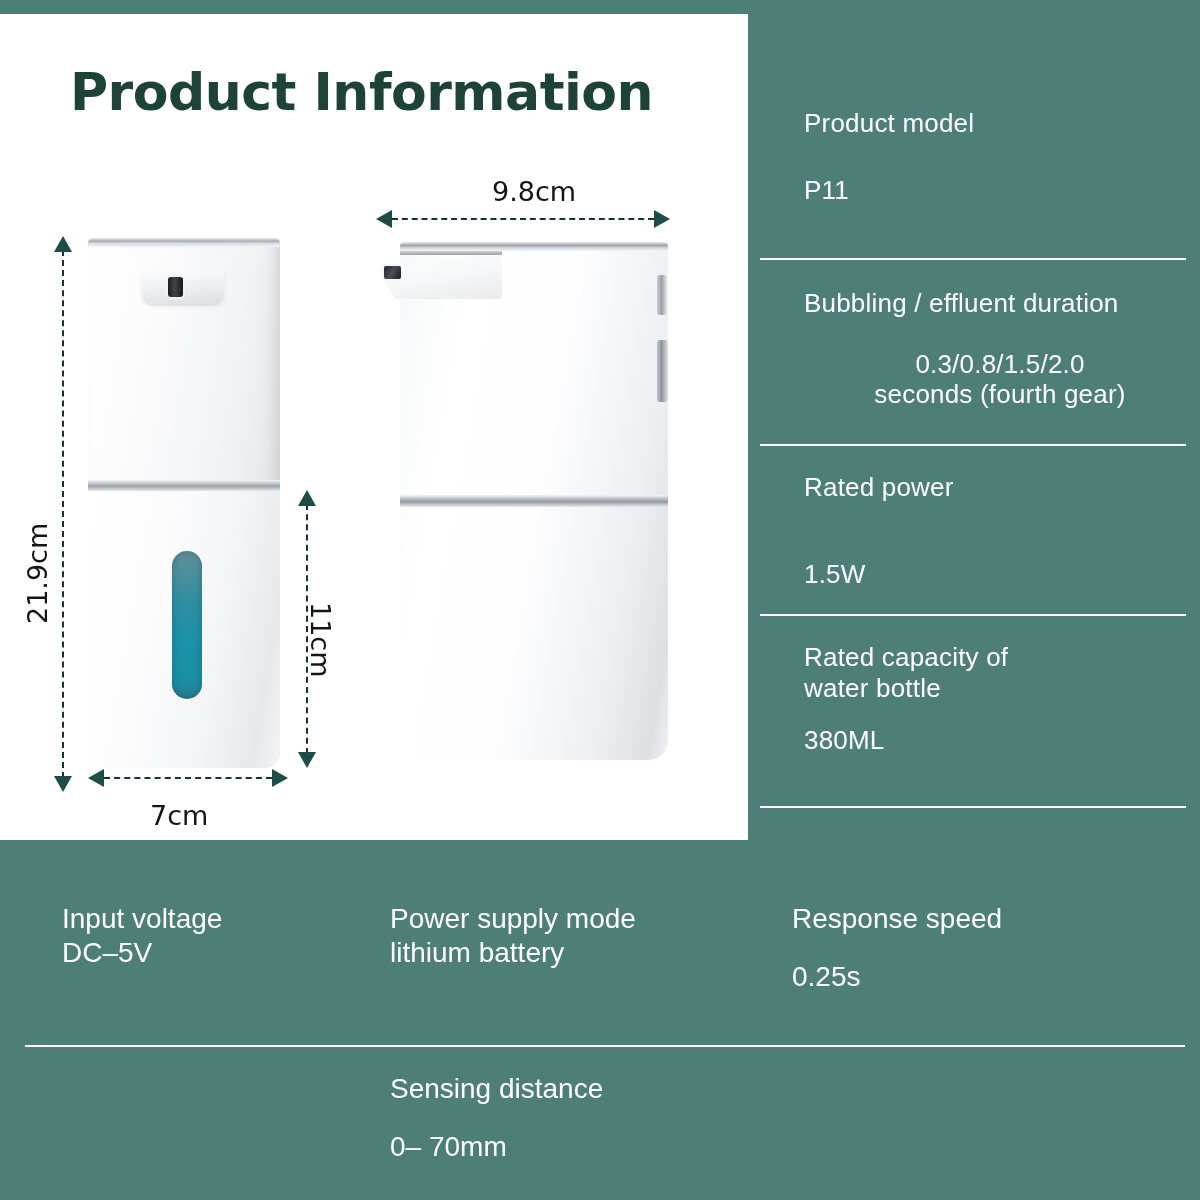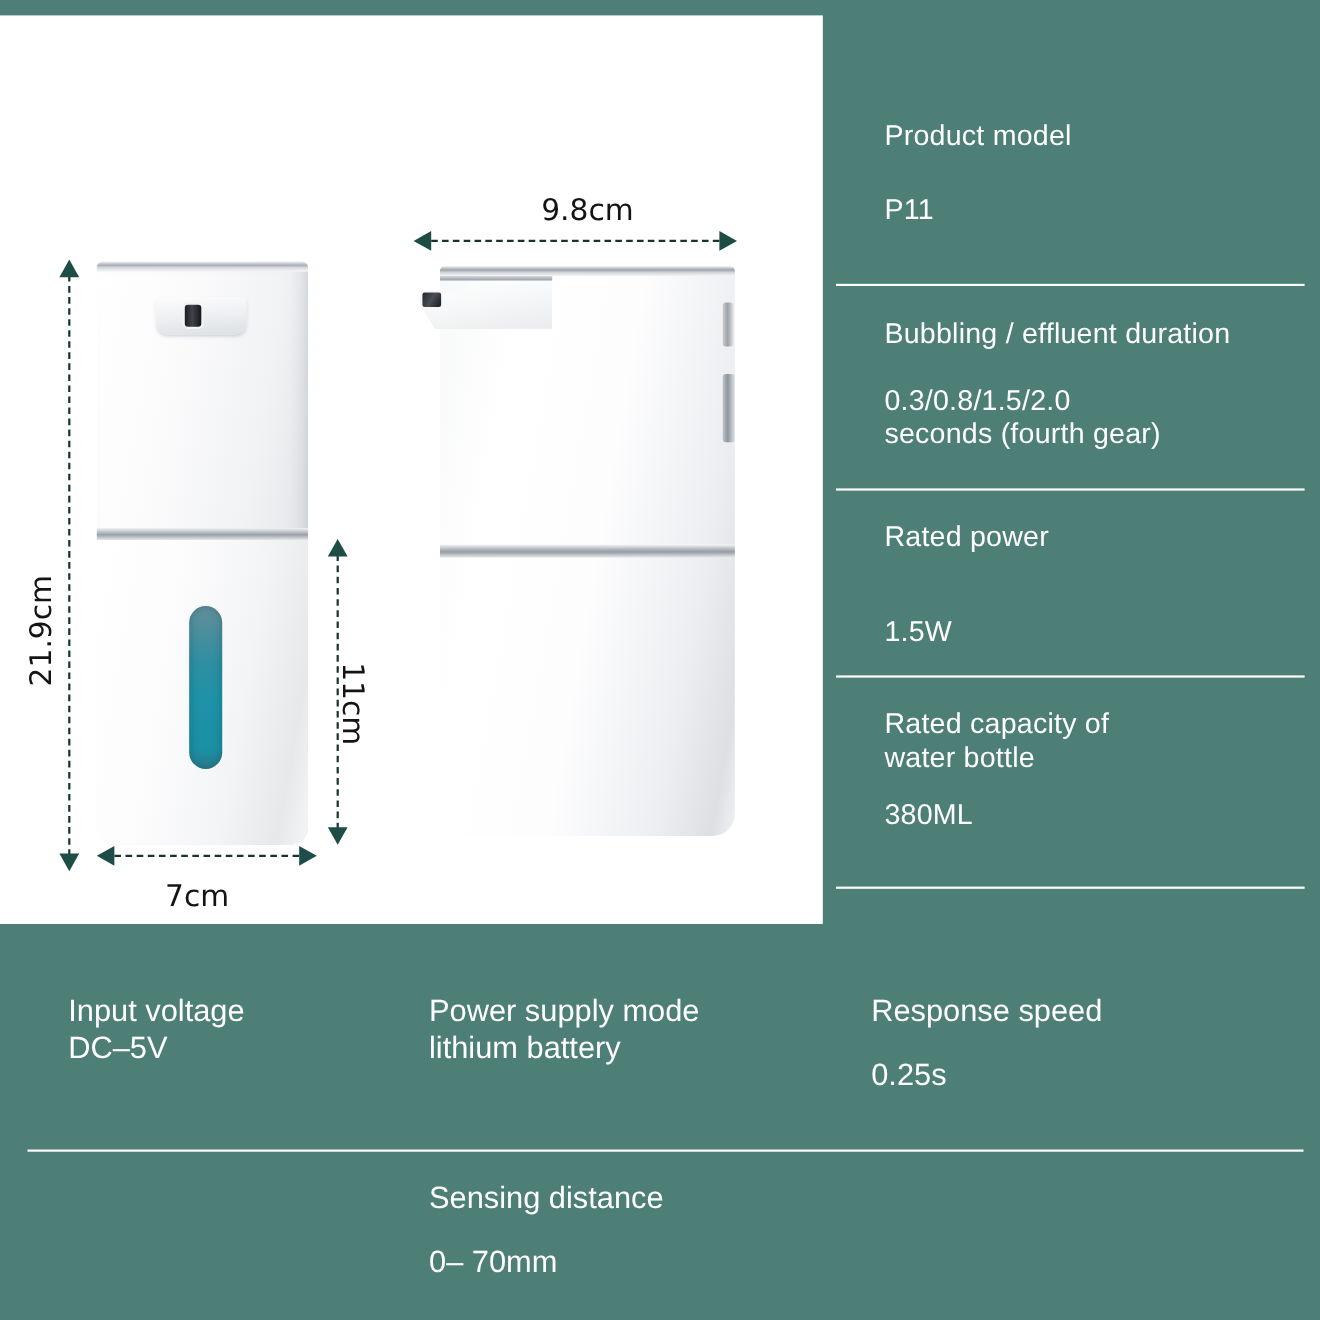"Product Information" div.title { html: none -> <div>Product Information</div> }
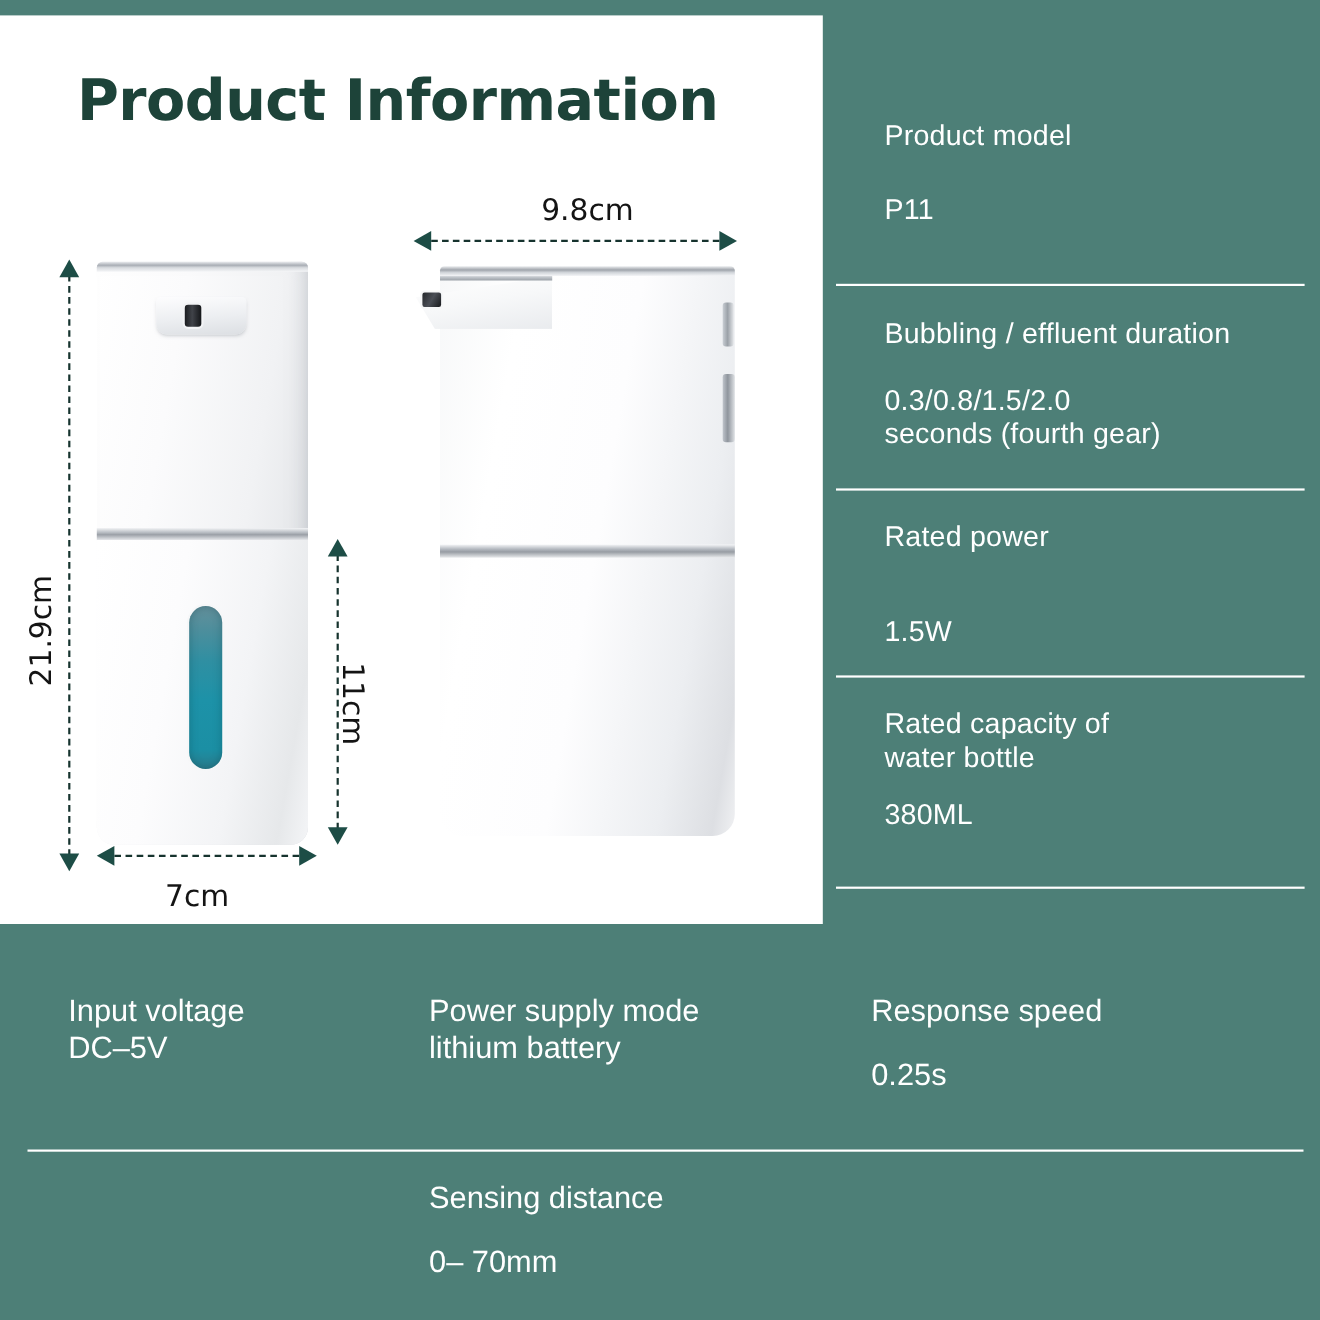"0.3/0.8/1.5/2.0" div.spec-value { text-align: none -> center }
